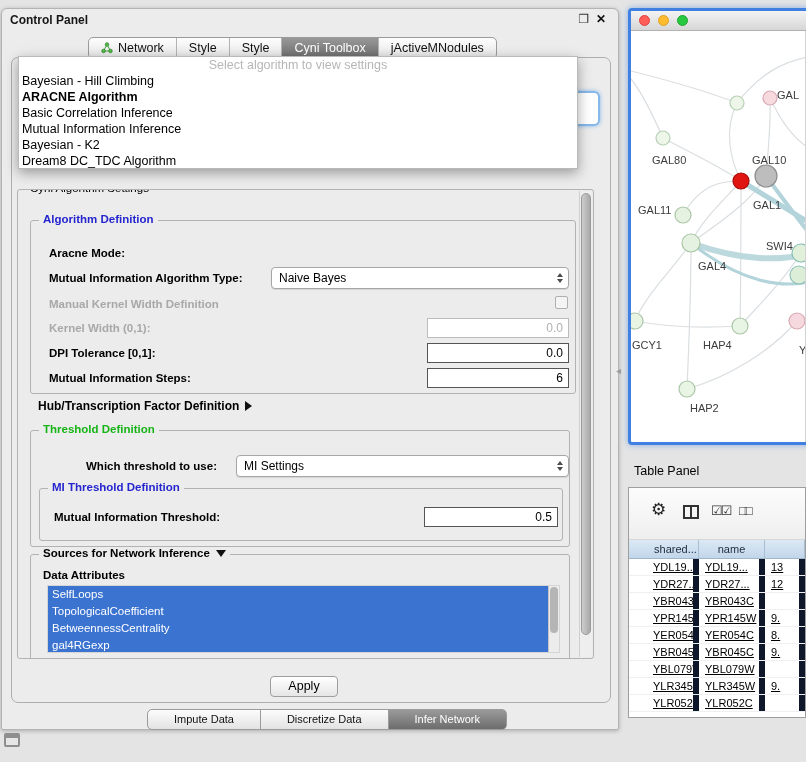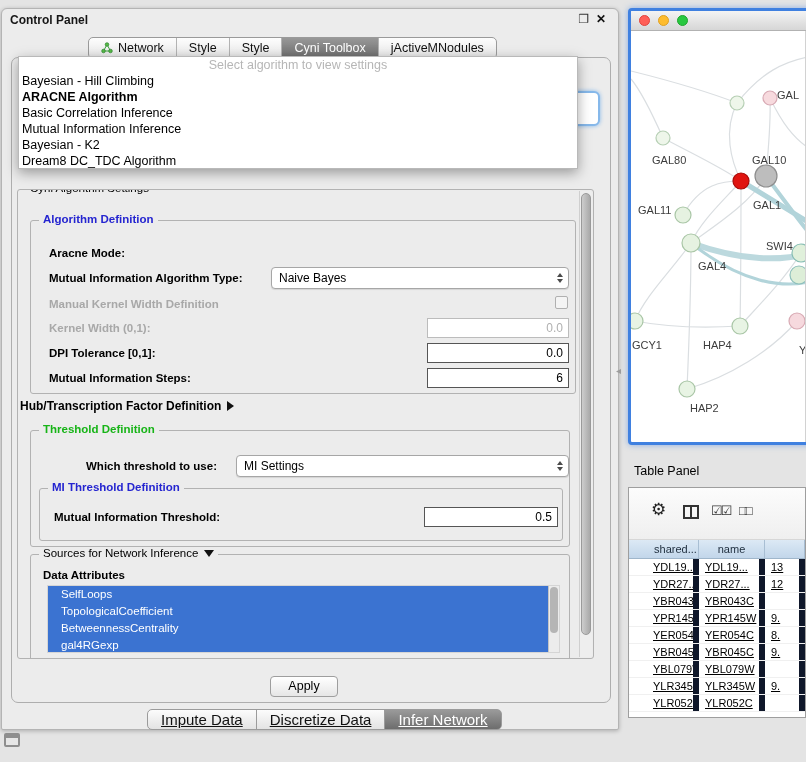"Hub/Transcription Factor Definition" div.expander { left: 2px -> 20px }
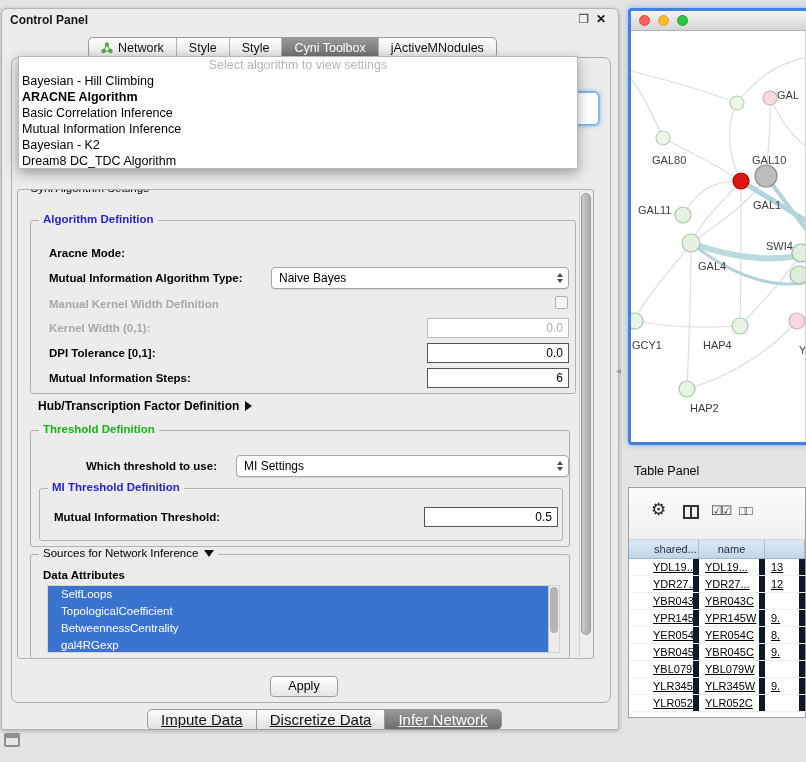"Sources for Network Inference" span.group-title { font-weight: normal -> bold }
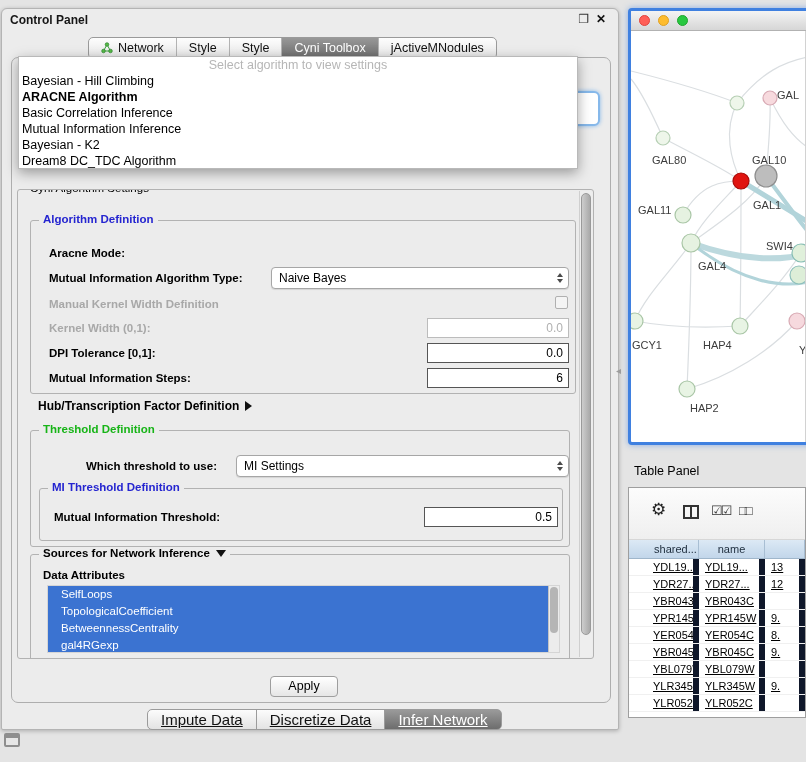"SelfLoops" .attr-item { padding-left: 13px -> 4px }
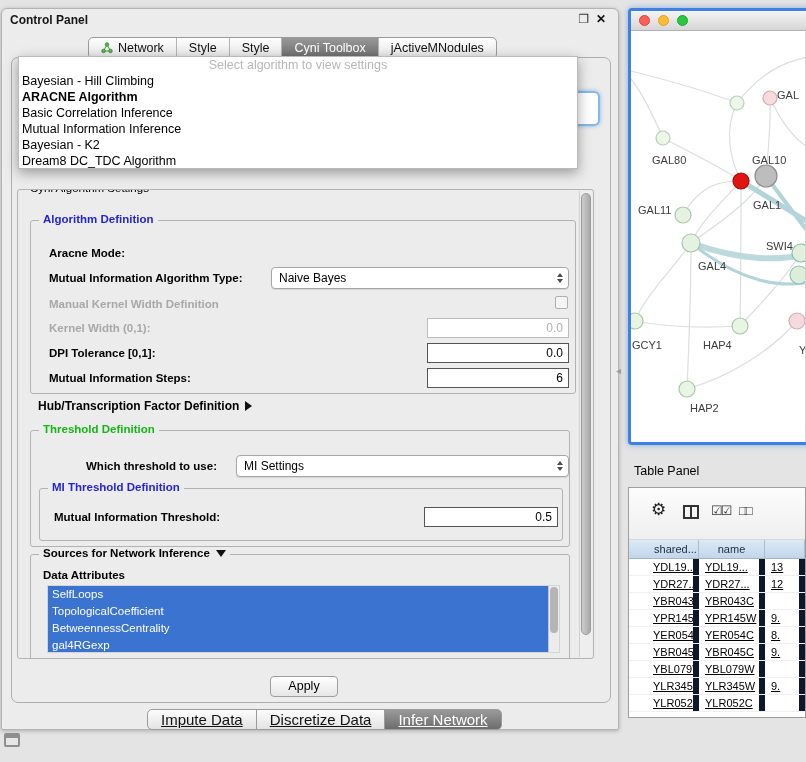"Impute Data" .seg { font-size: 15px -> 11px; padding: 0 13px -> 0 26px; text-decoration: underline -> none }
